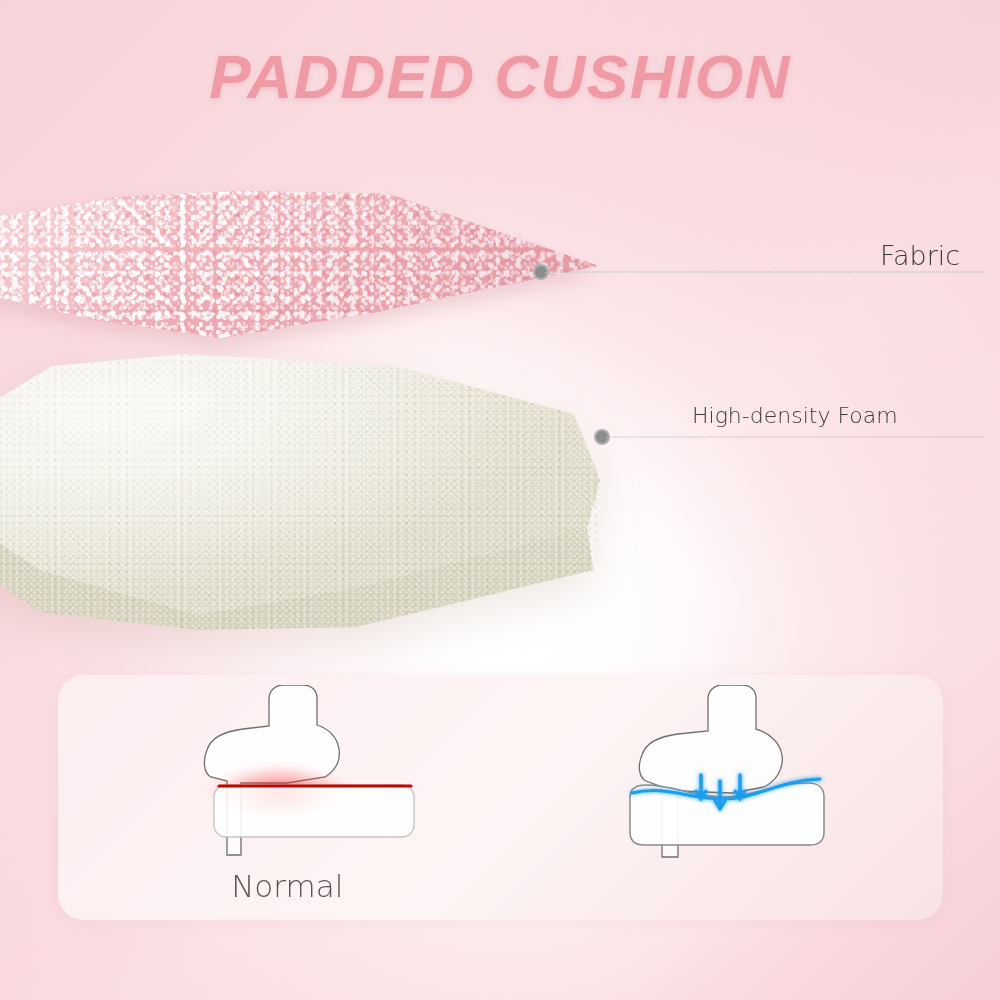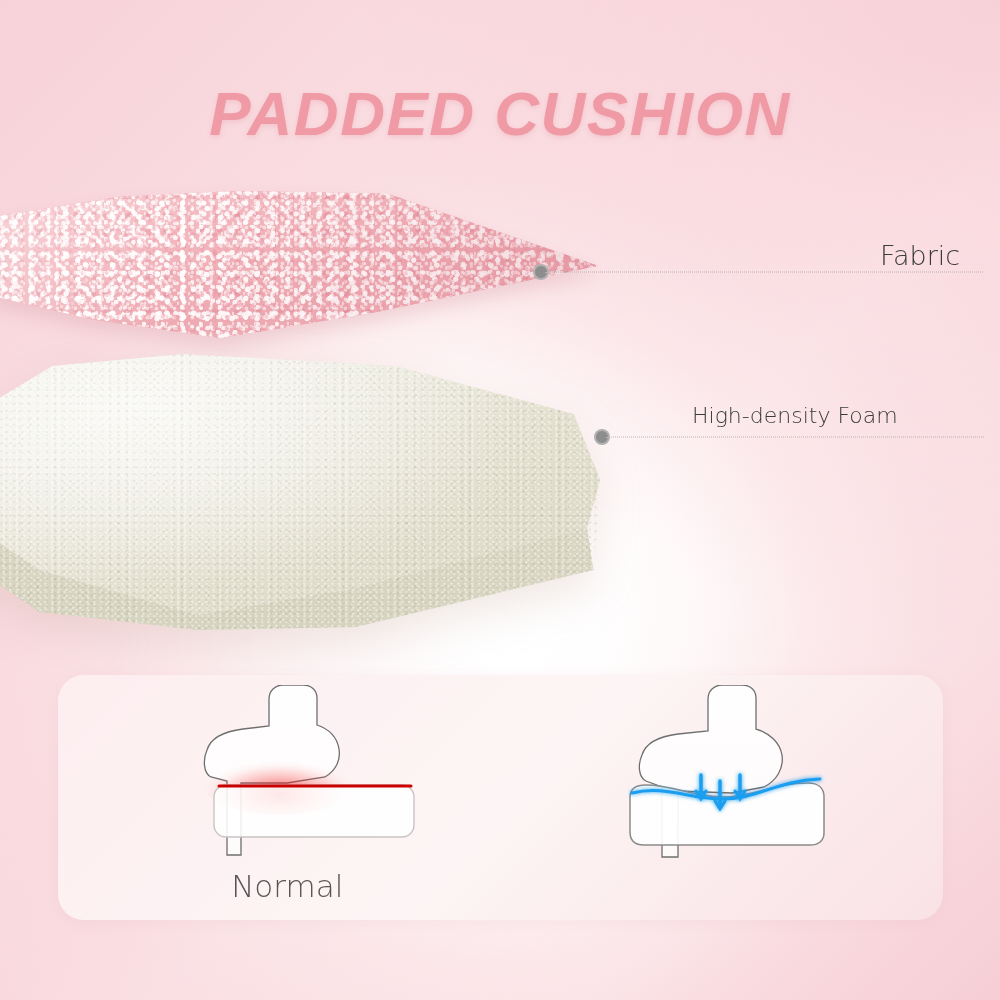"PADDED CUSHION" .title { margin-top: 37px -> none }
